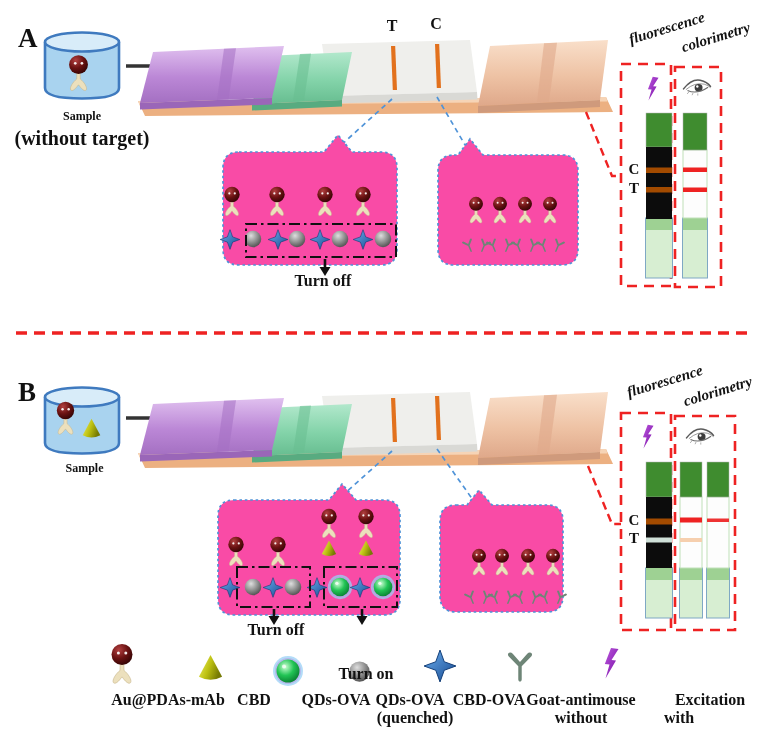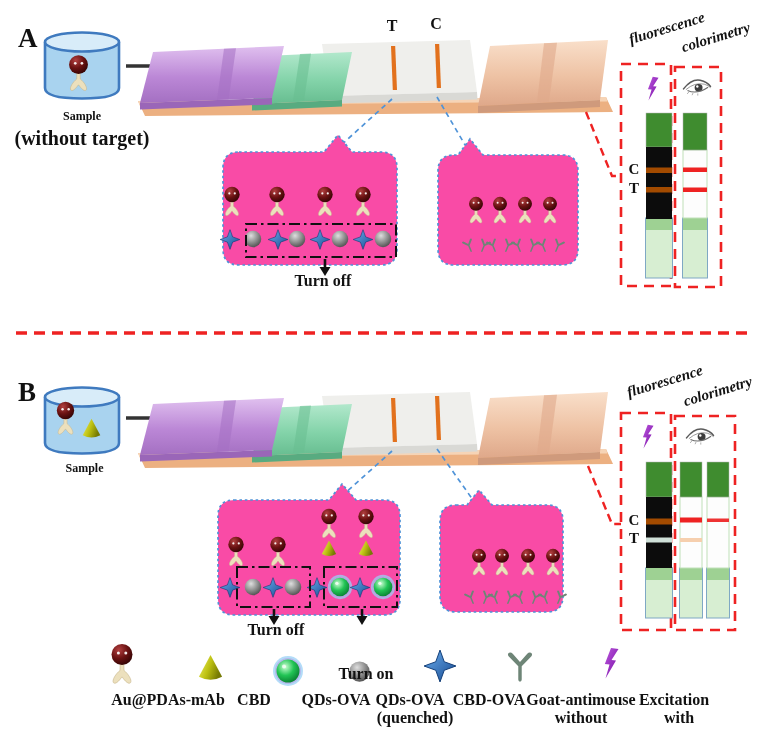"Excitation" div.txt { left: 580px -> 616px }
